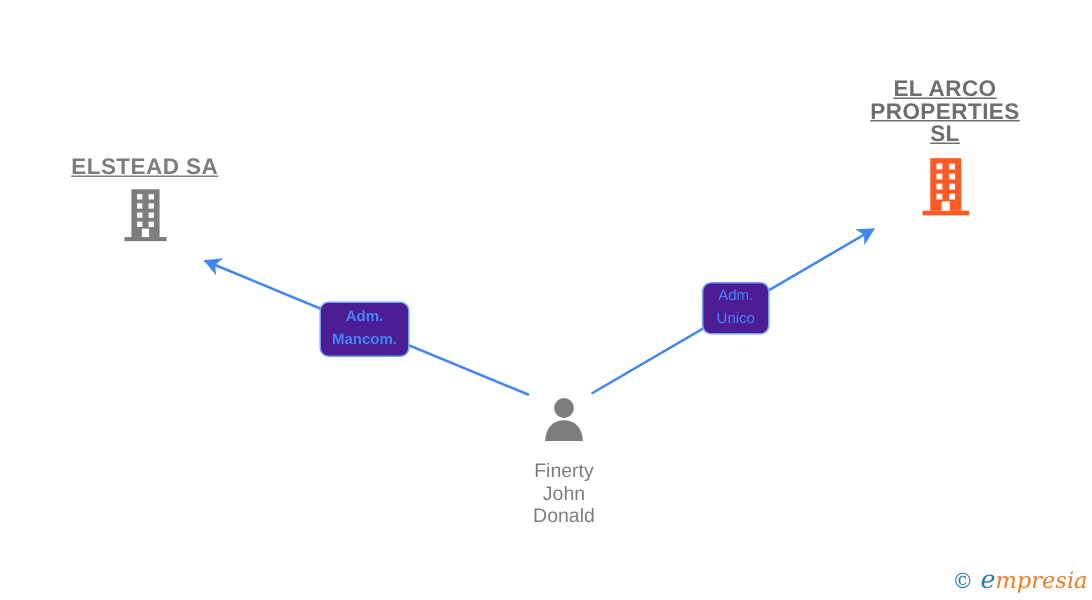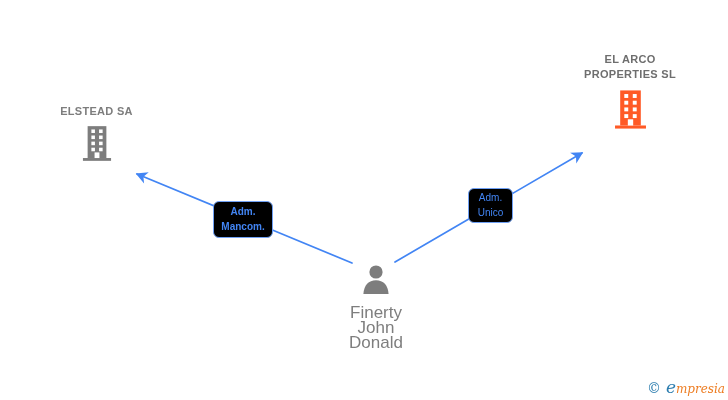"EL ARCO PROPERTIES SL" .node-label { font-size: 11px -> 15px; text-decoration: none -> underline }
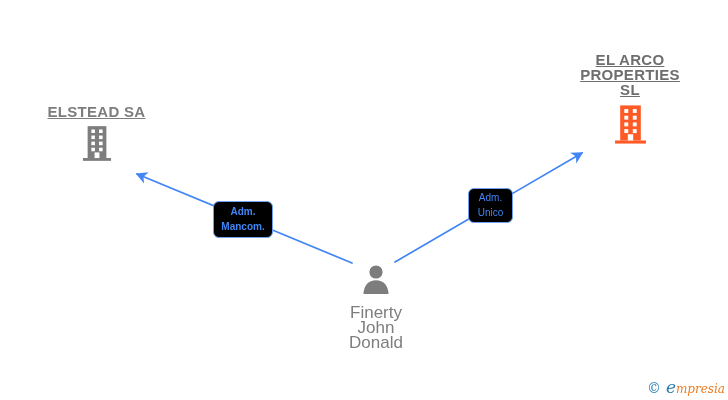"Adm. Unico" .edge-box { background: #000000 -> #4c1d95 }
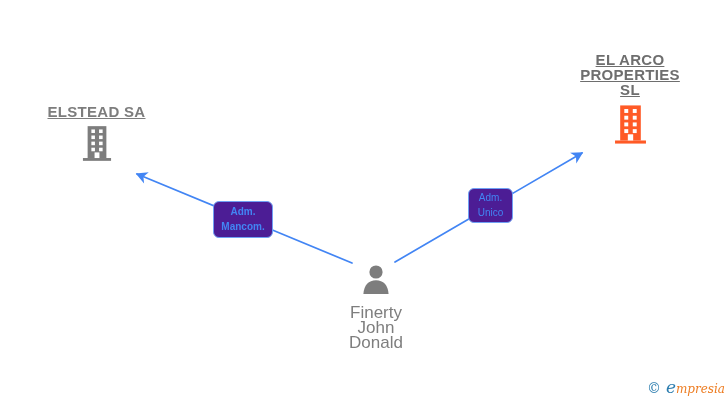"Finerty John Donald" .node-person .person-label { font-size: 17px -> 13px }
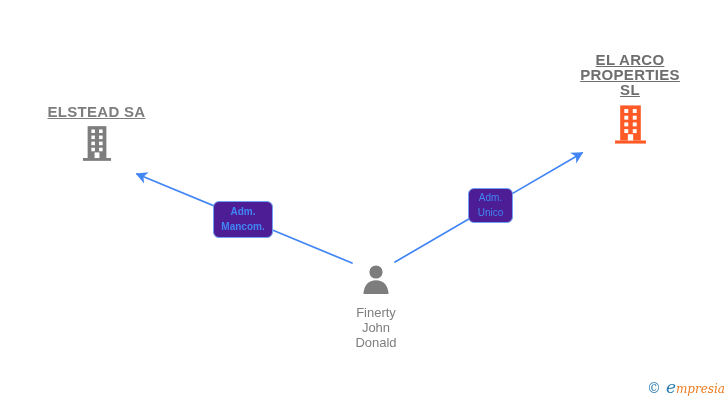"mpresia" .wm-rest { font-size: 12px -> 15px }
